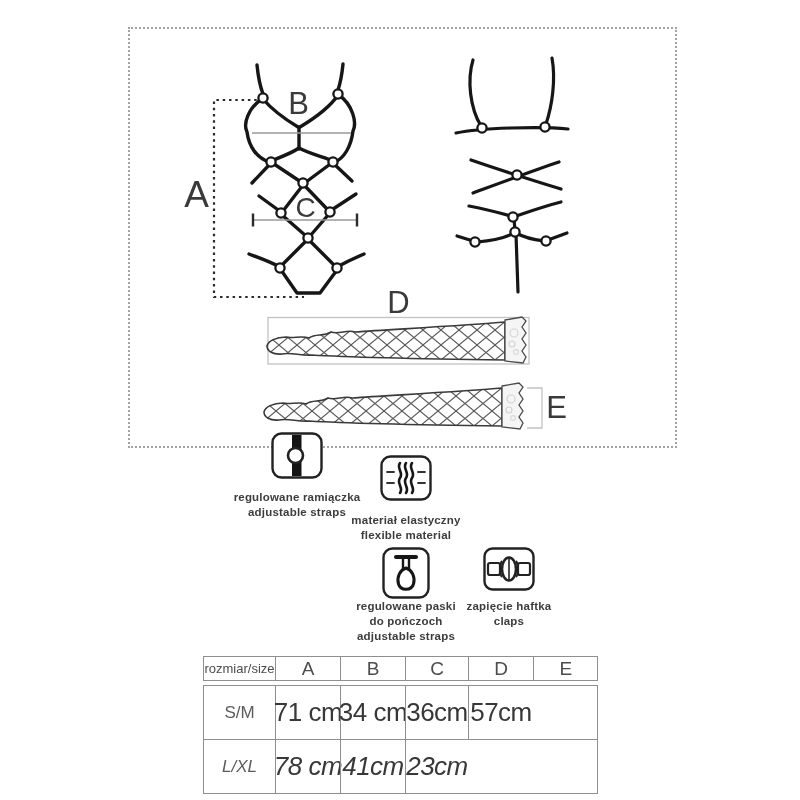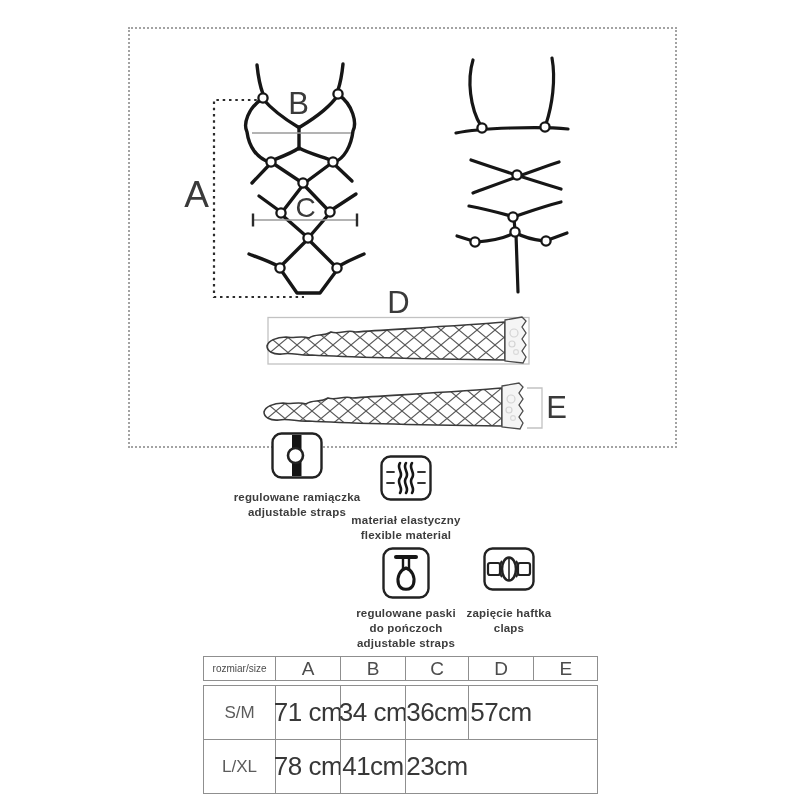"regulowane paski" .caption.r2 { margin-top: 7px -> 0 }
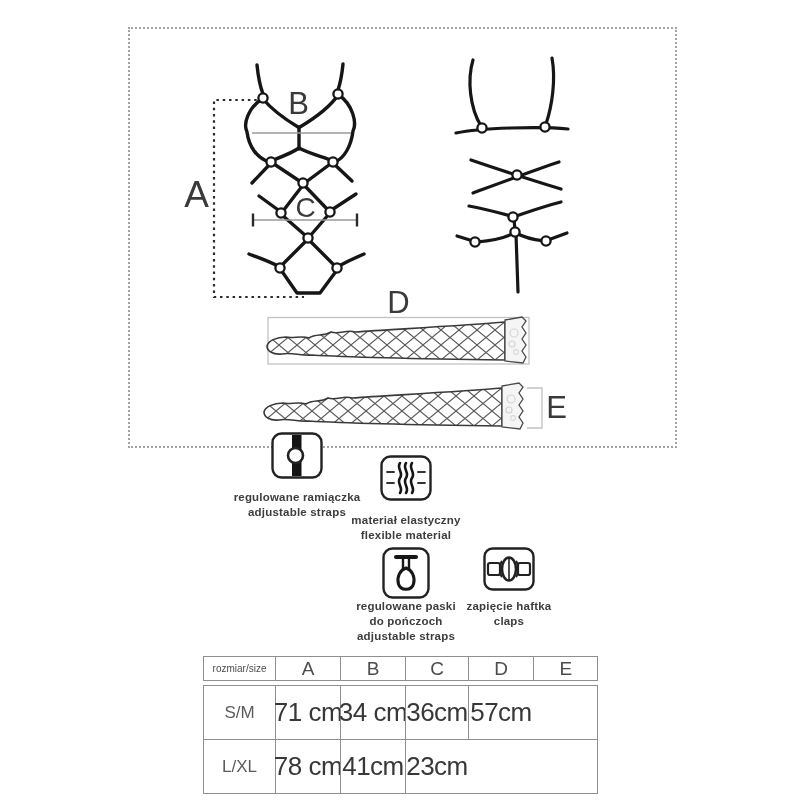"rozmiar/size" .hsize { font-size: 10px -> 13px }
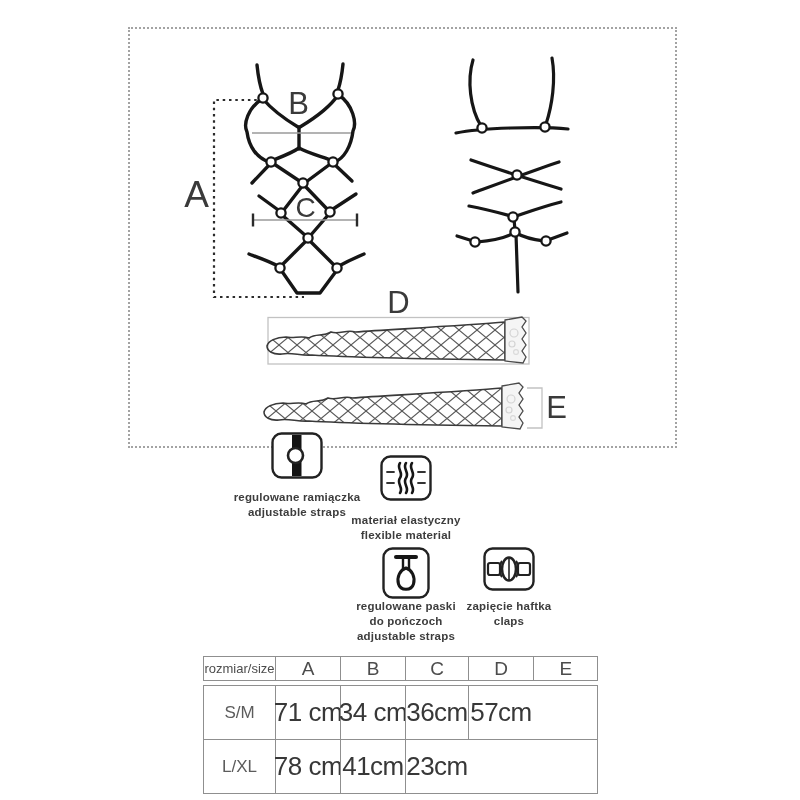"L/XL" .trow + .trow { font-style: none -> italic }
